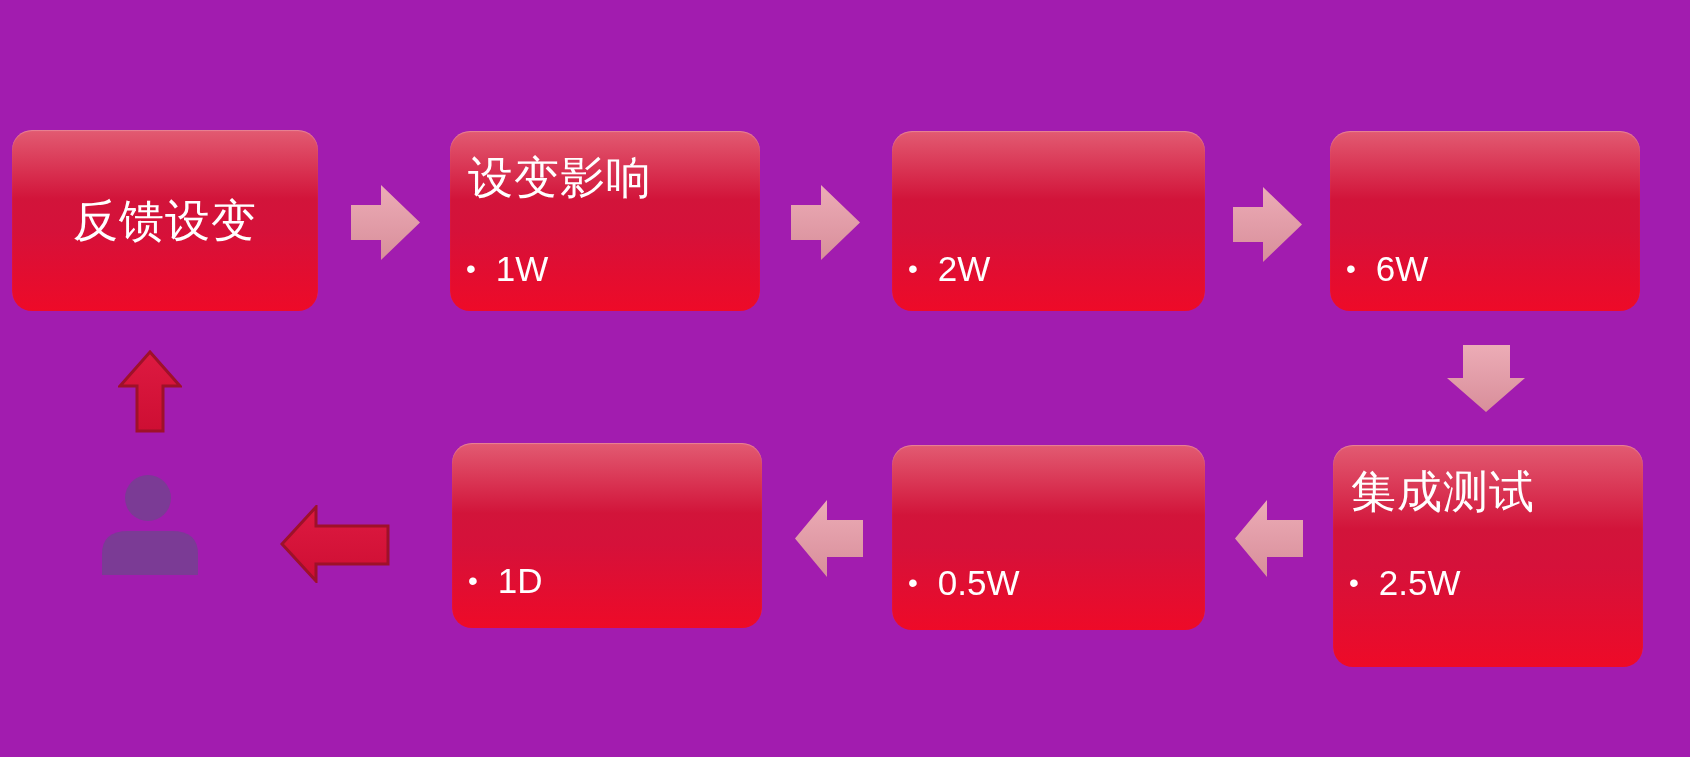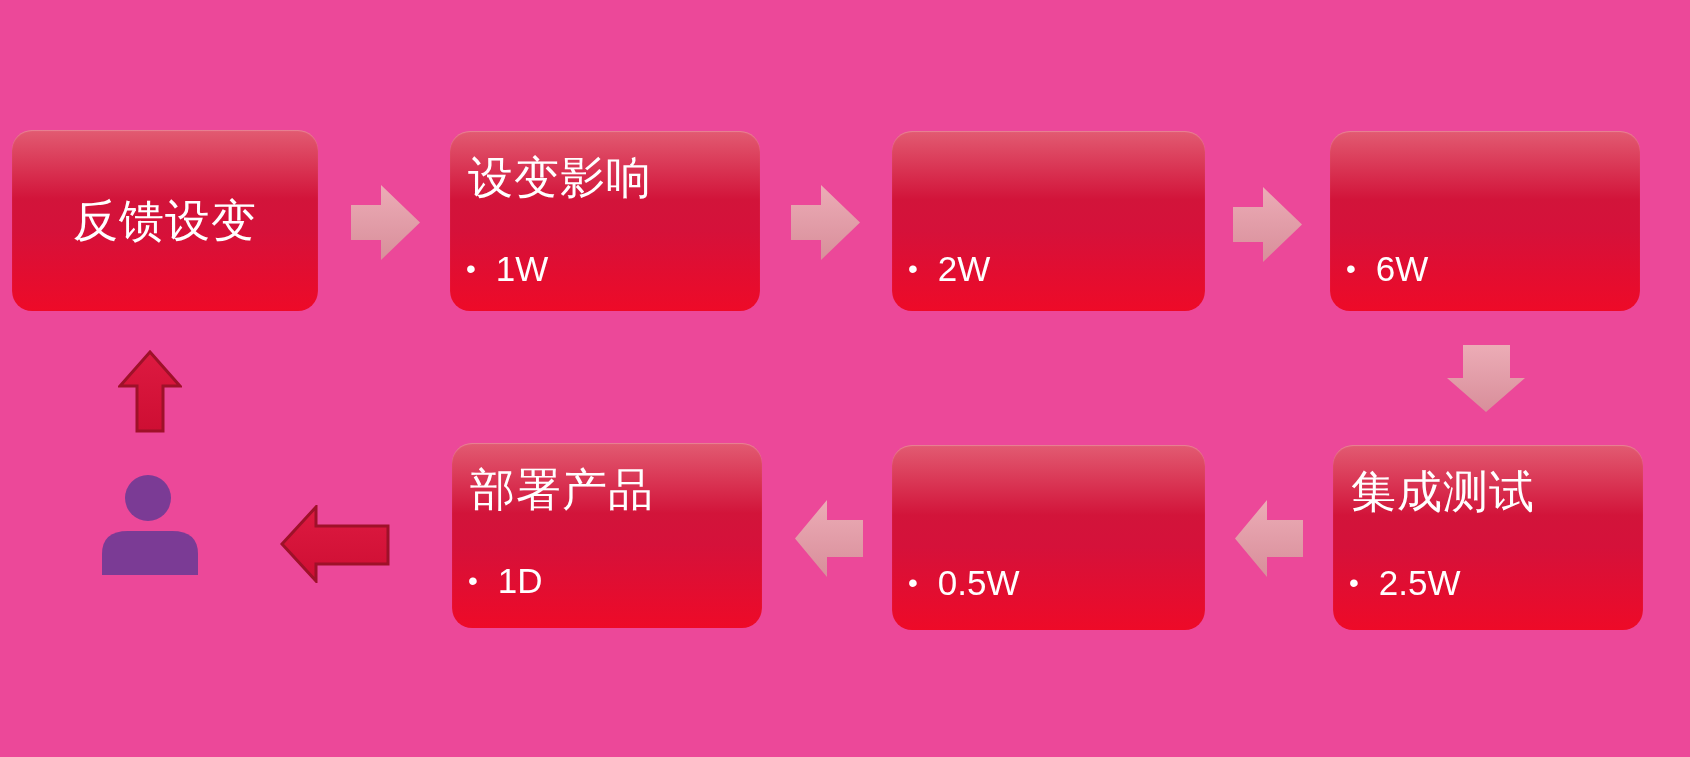"反馈设变" #stage { background: #ec4899 -> #a21caf }
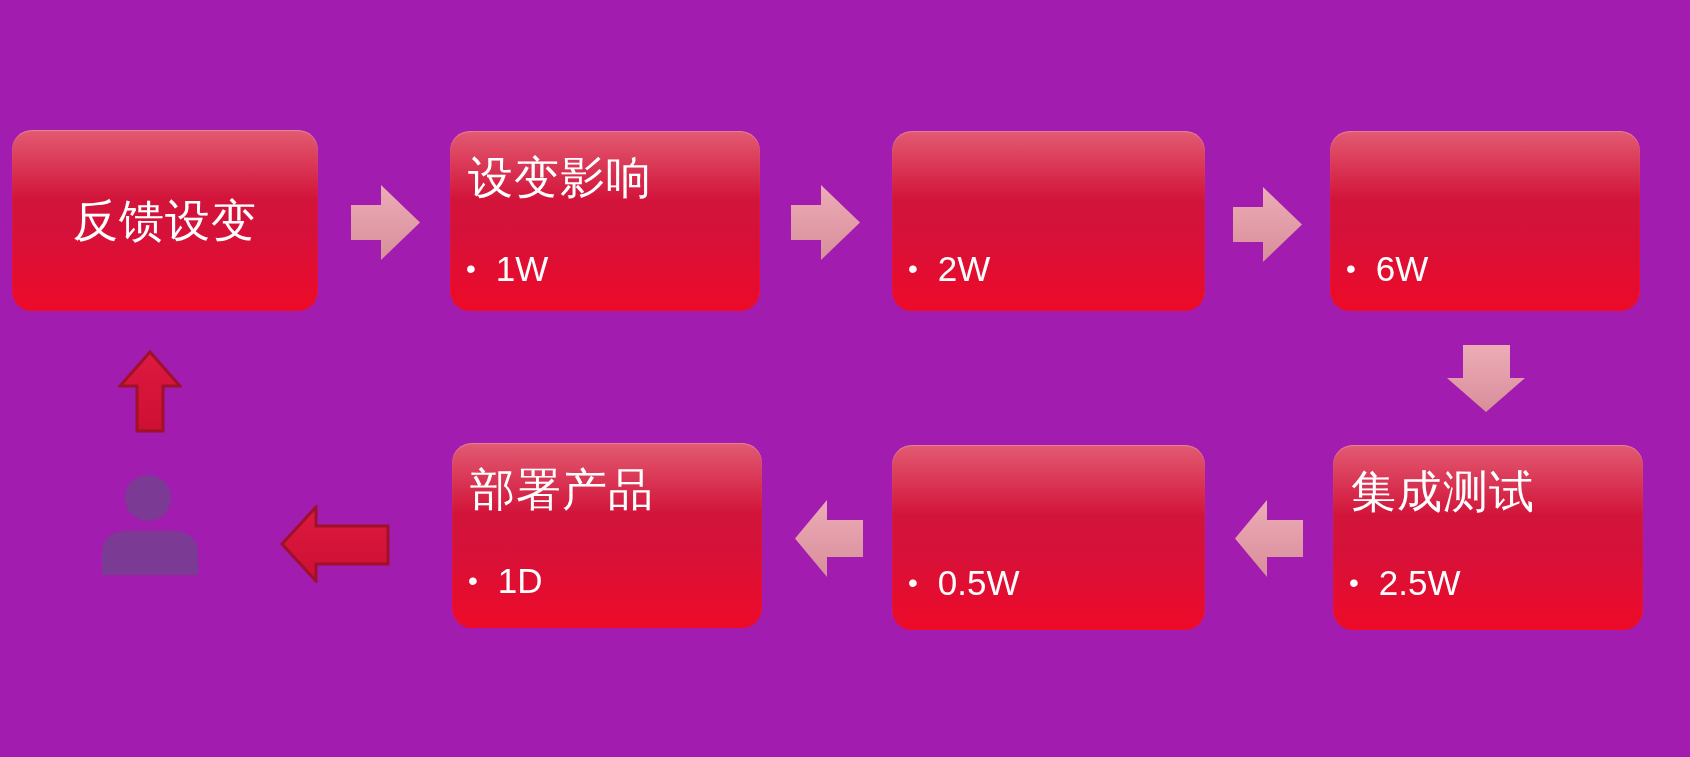"部署产品" div.title { html: <div>部署产品</div> -> none }
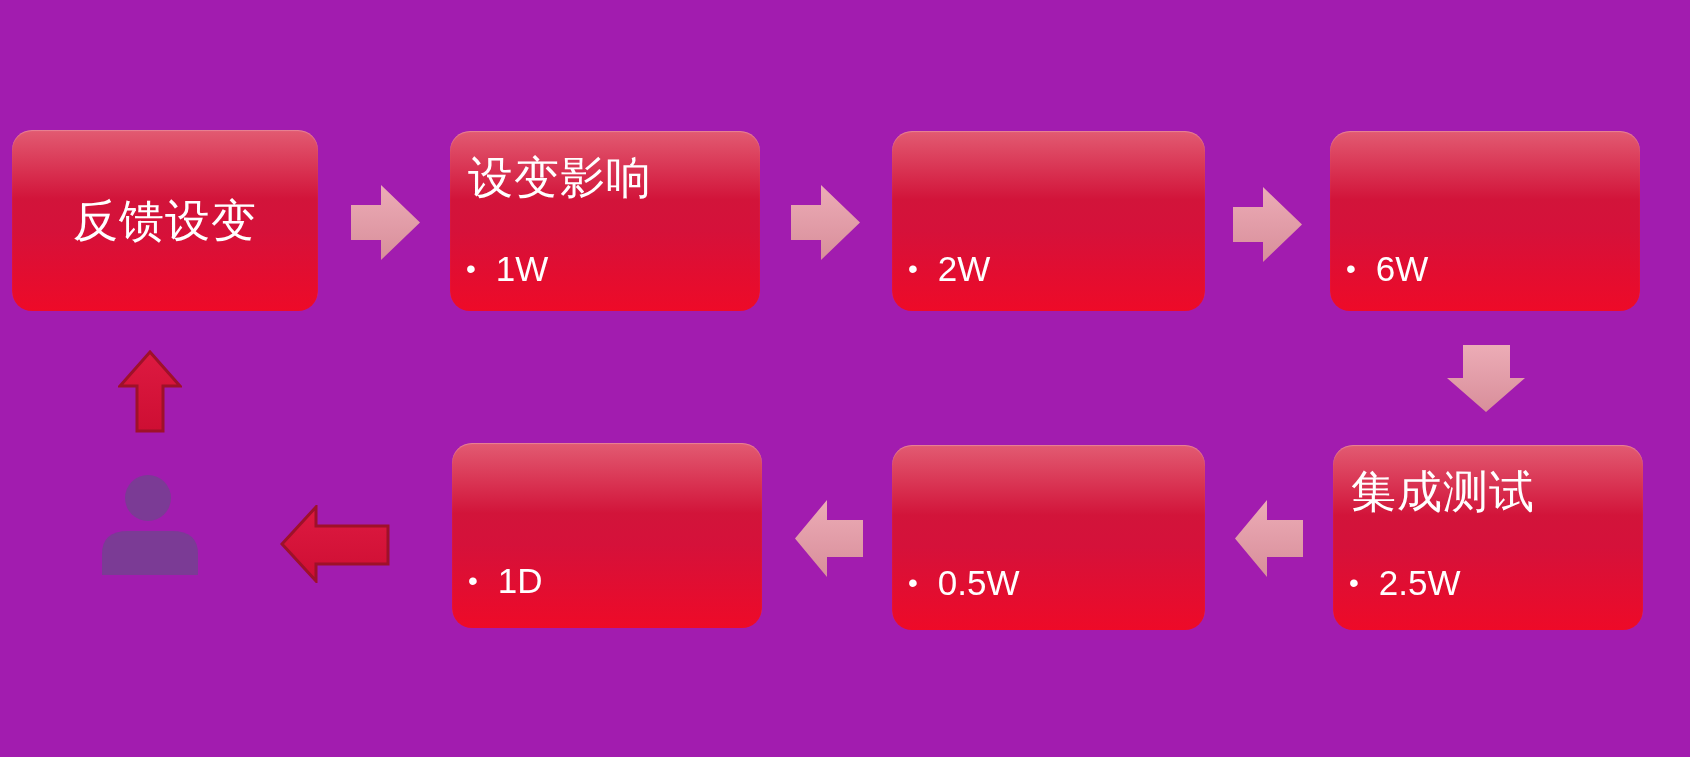"集成测试" div.box { height: 185px -> 222px }
